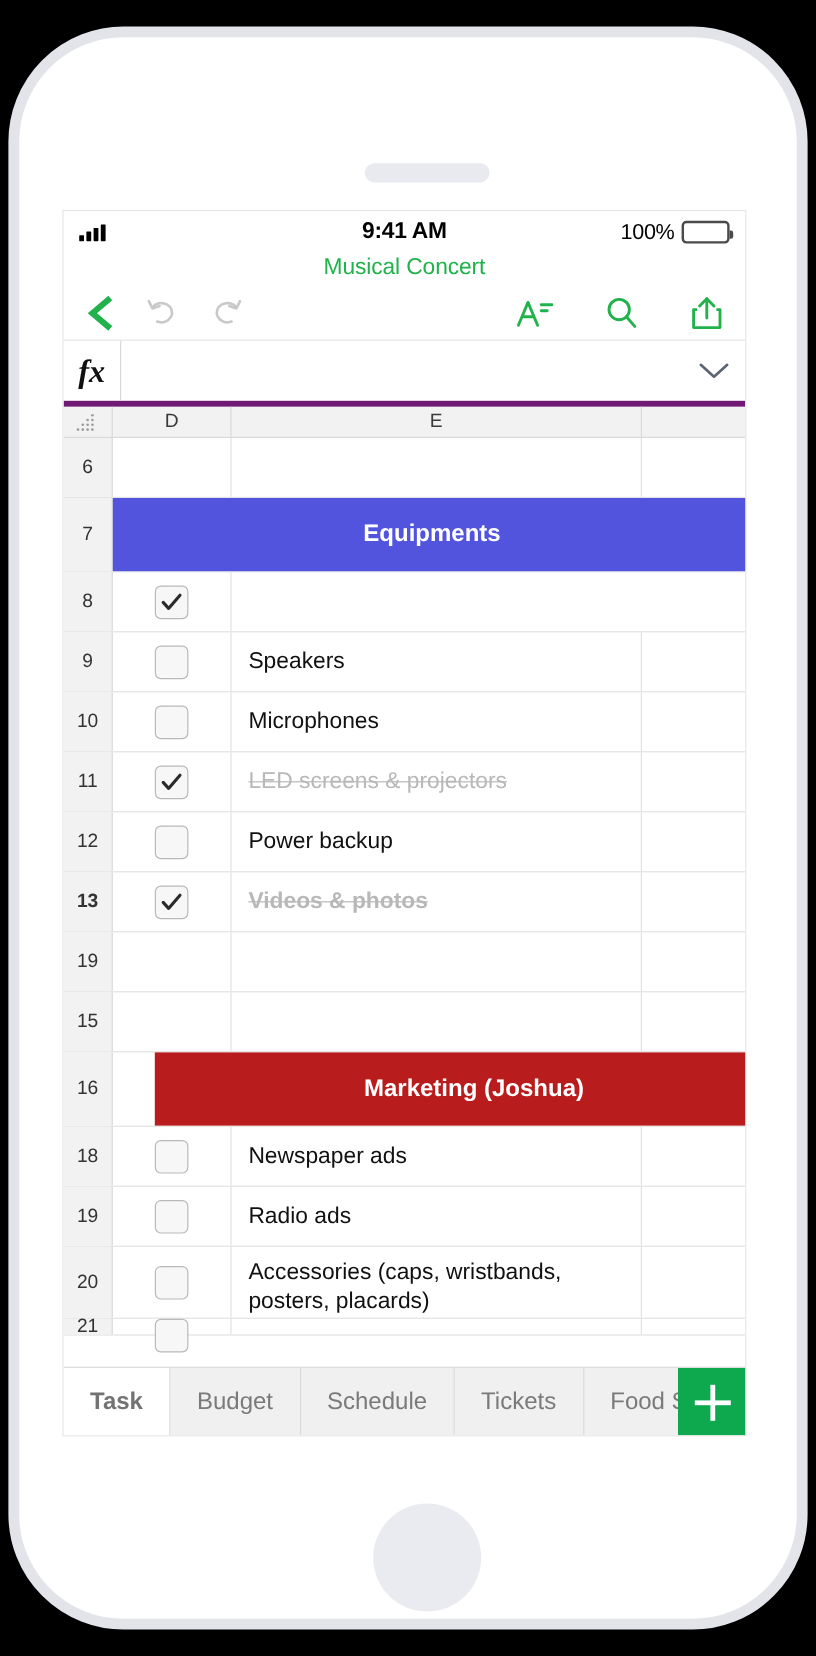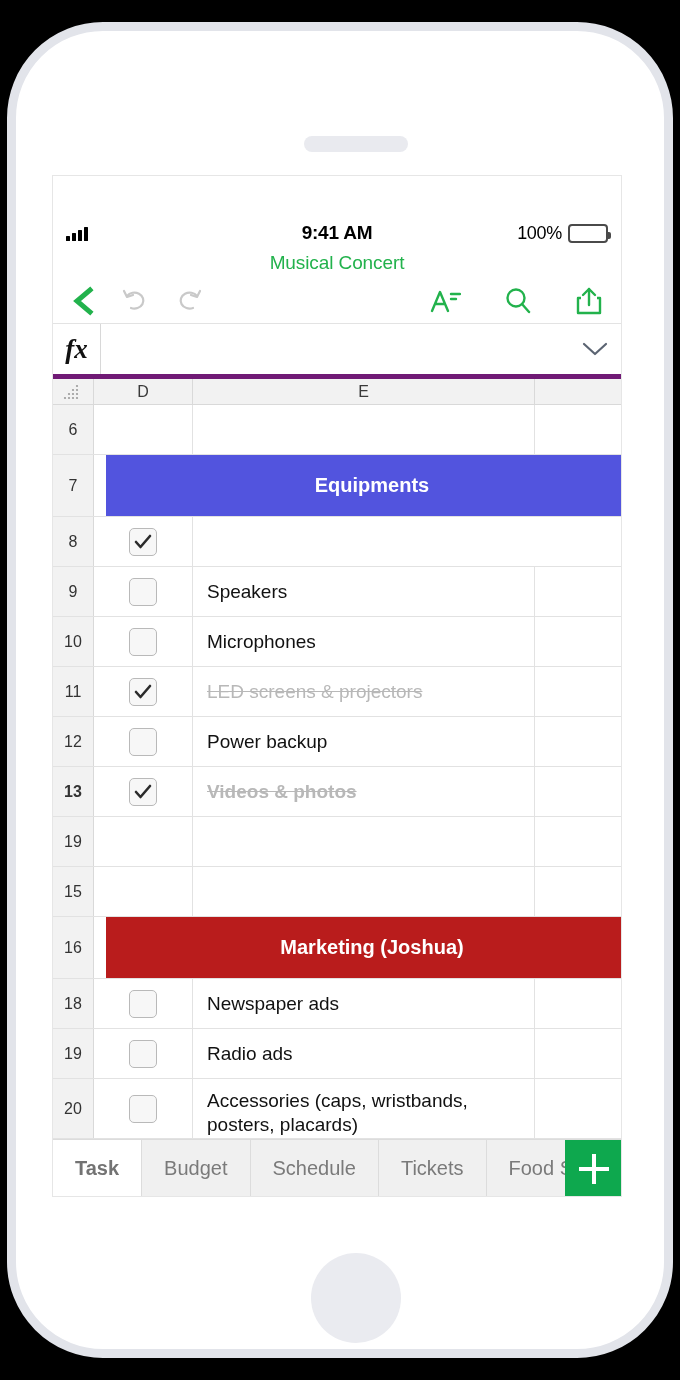"9:41 AM" .status-bar { margin-top: 40px -> none }
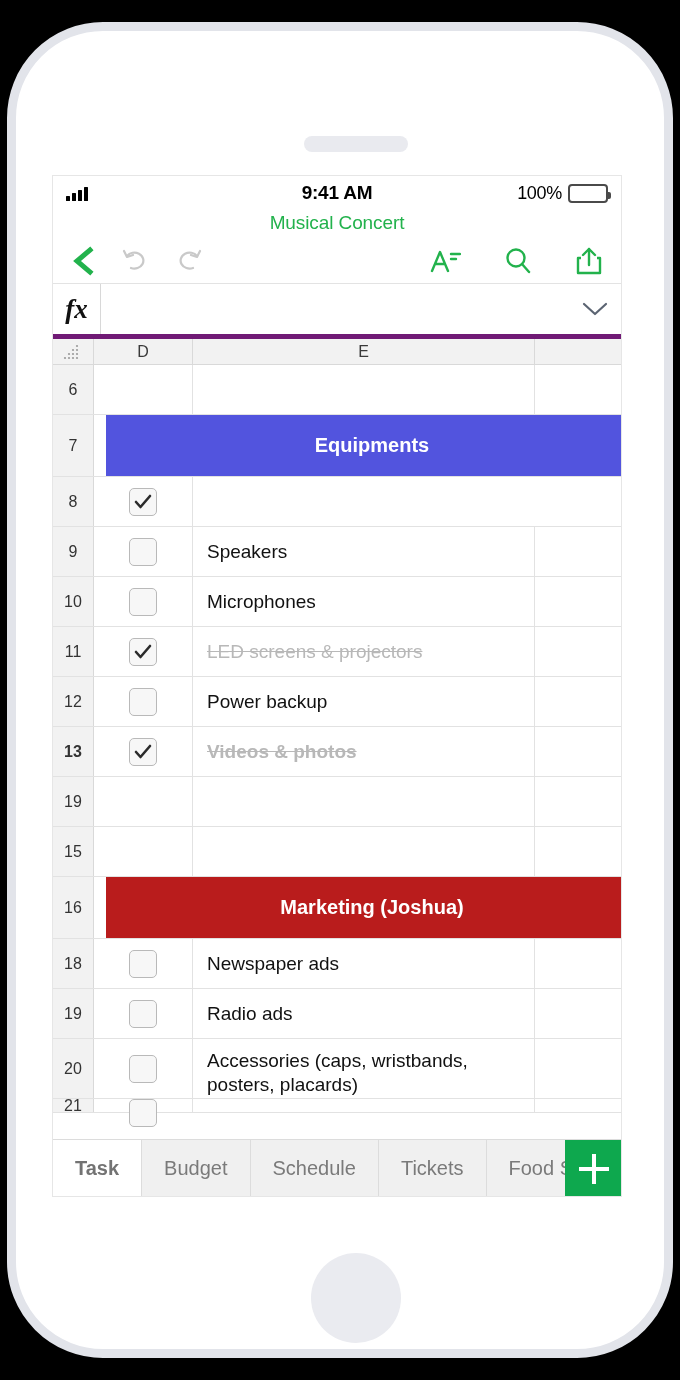"Equipments" .section-banner { margin-left: 12px -> none }
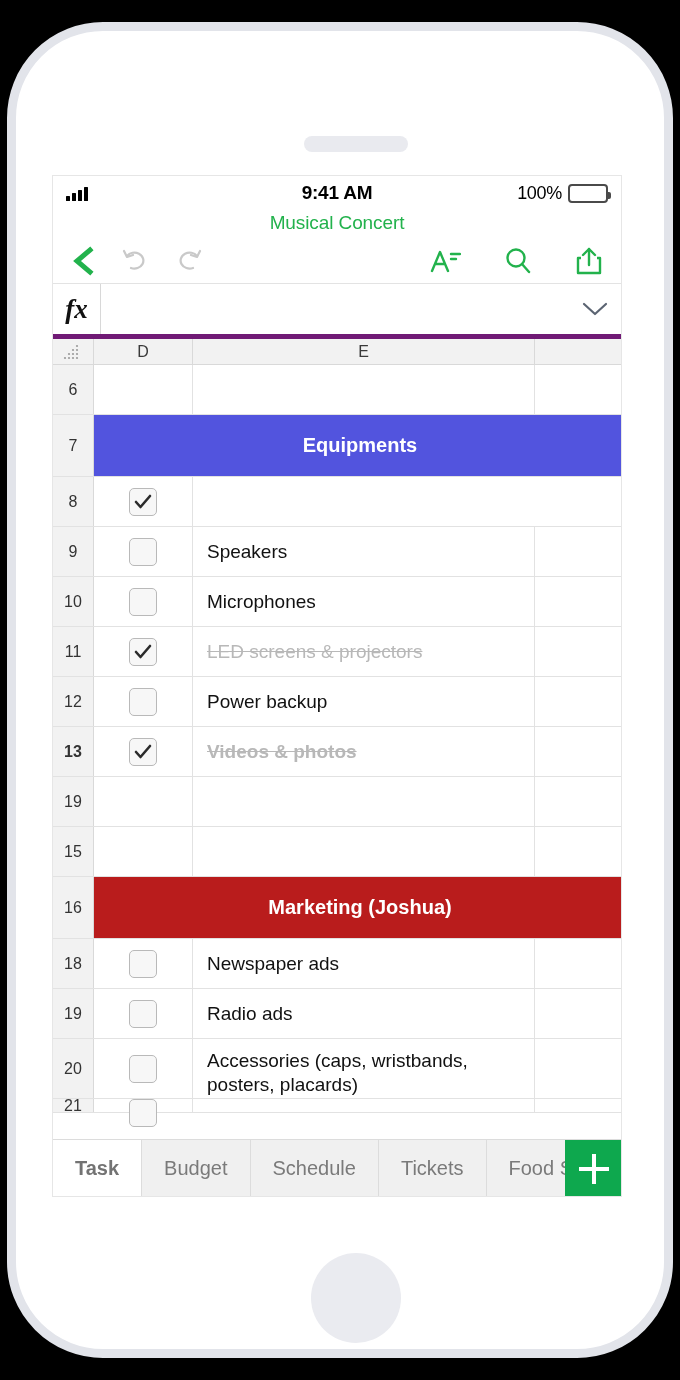"16" div.row { gap: none -> 35px }
